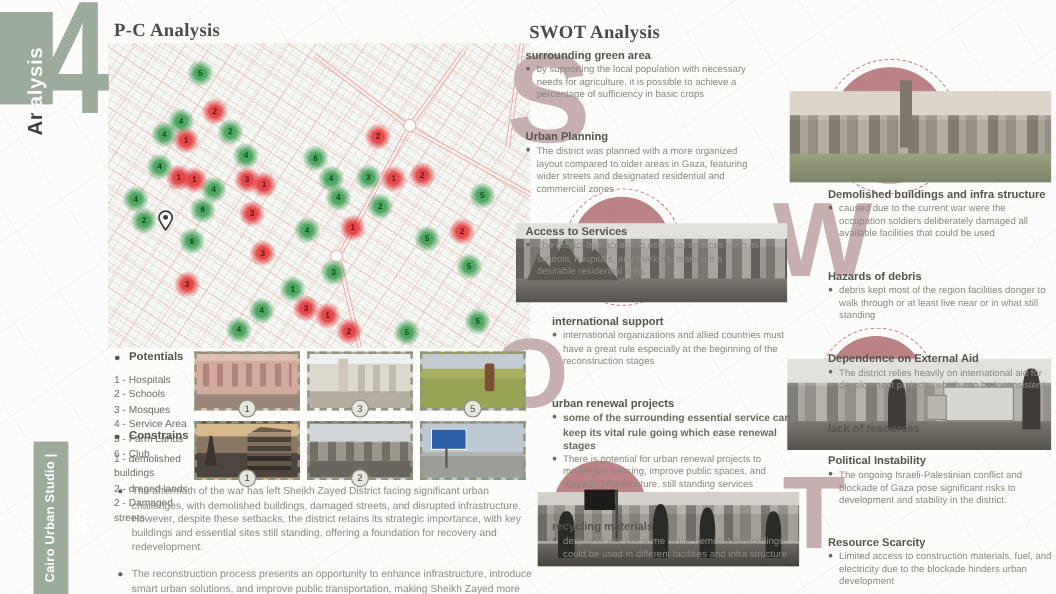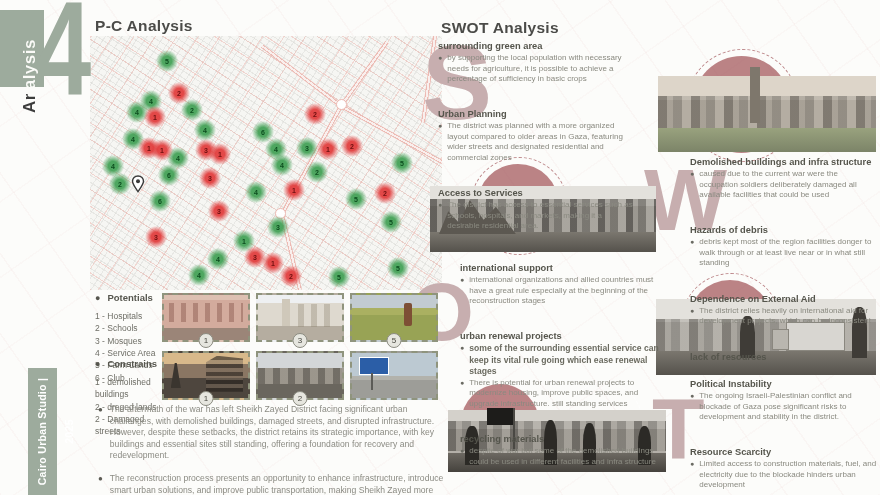"P-C Analysis" .page-title { font-family: none -> Liberation Serif, serif }
